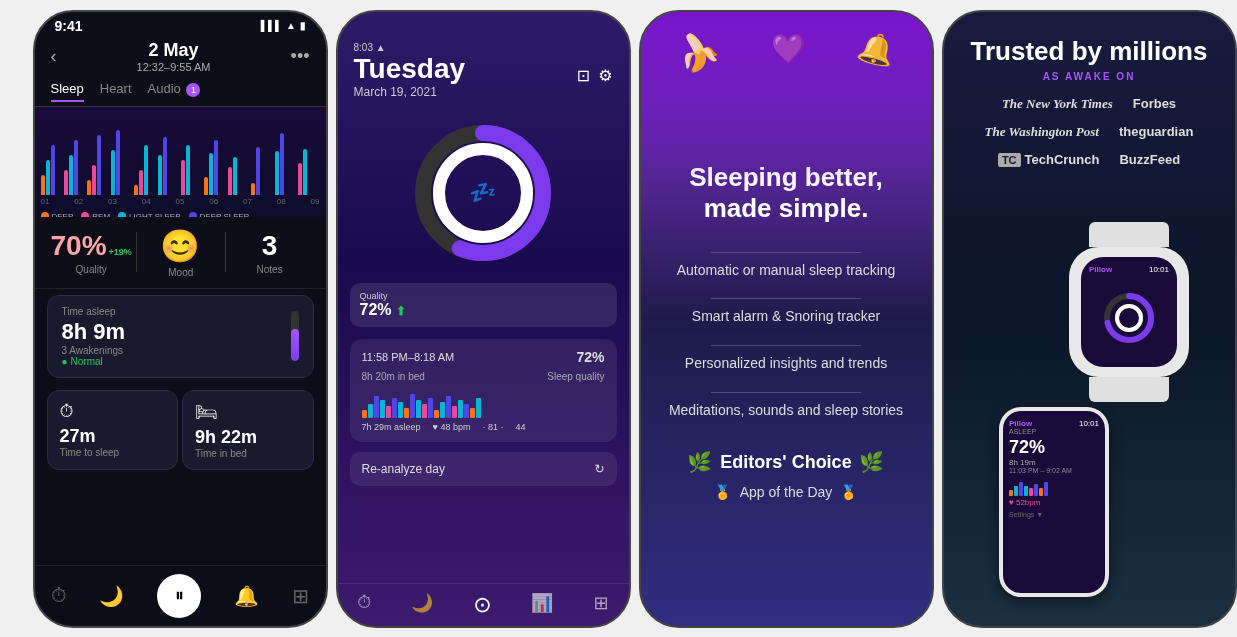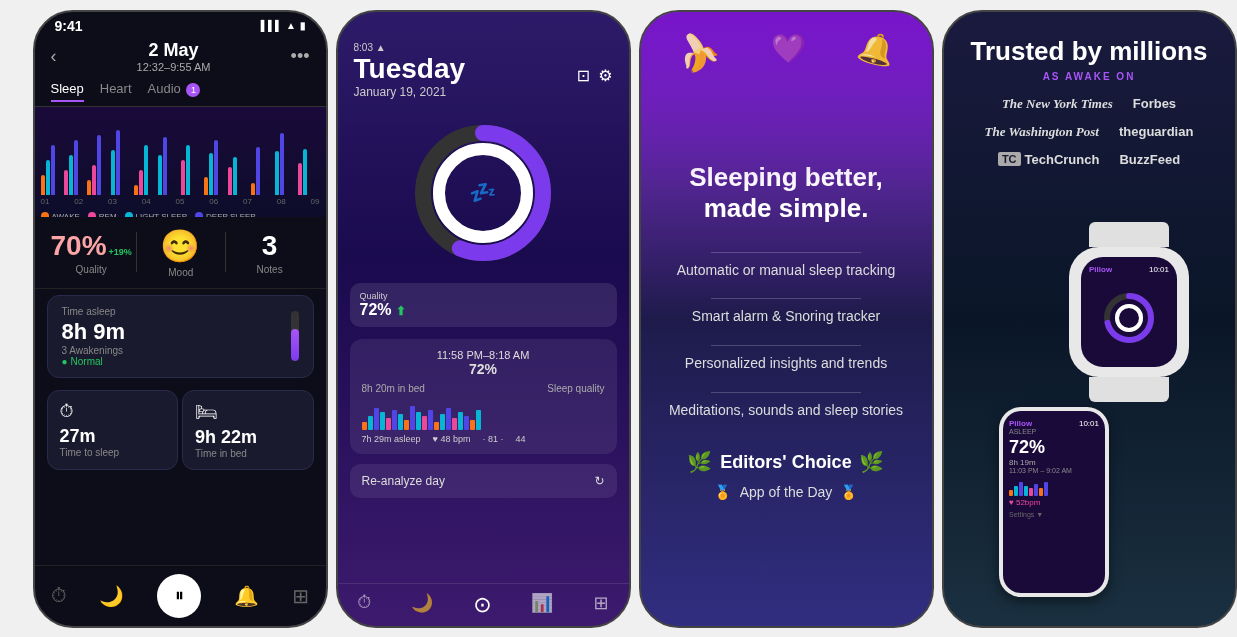"January 19, 2021" div.phone2-subdate { text: January -> March }
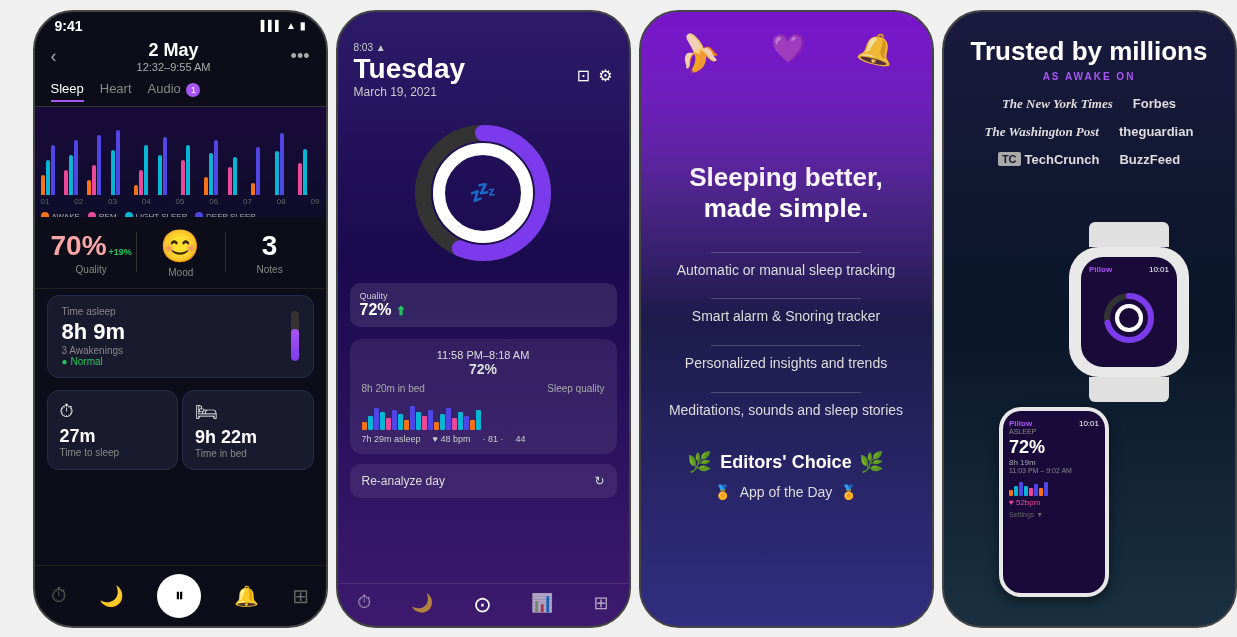"TC" div.media-name { align-items: center -> flex-end }
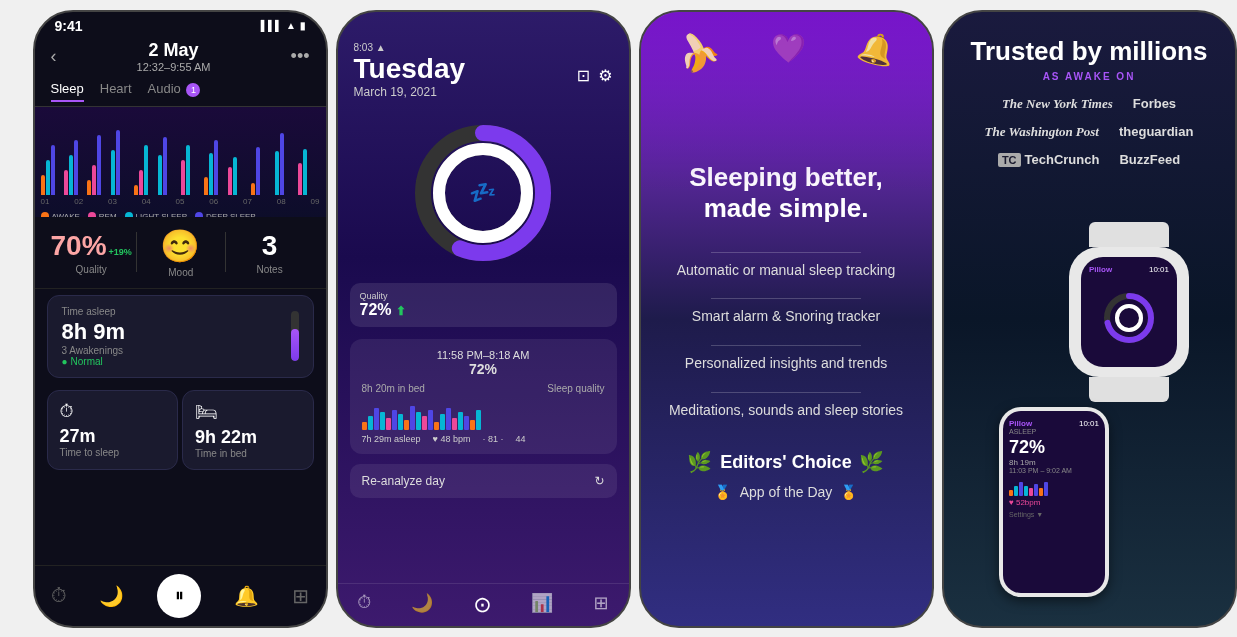"AWAKE" span { text: AWAKE -> DEEP }
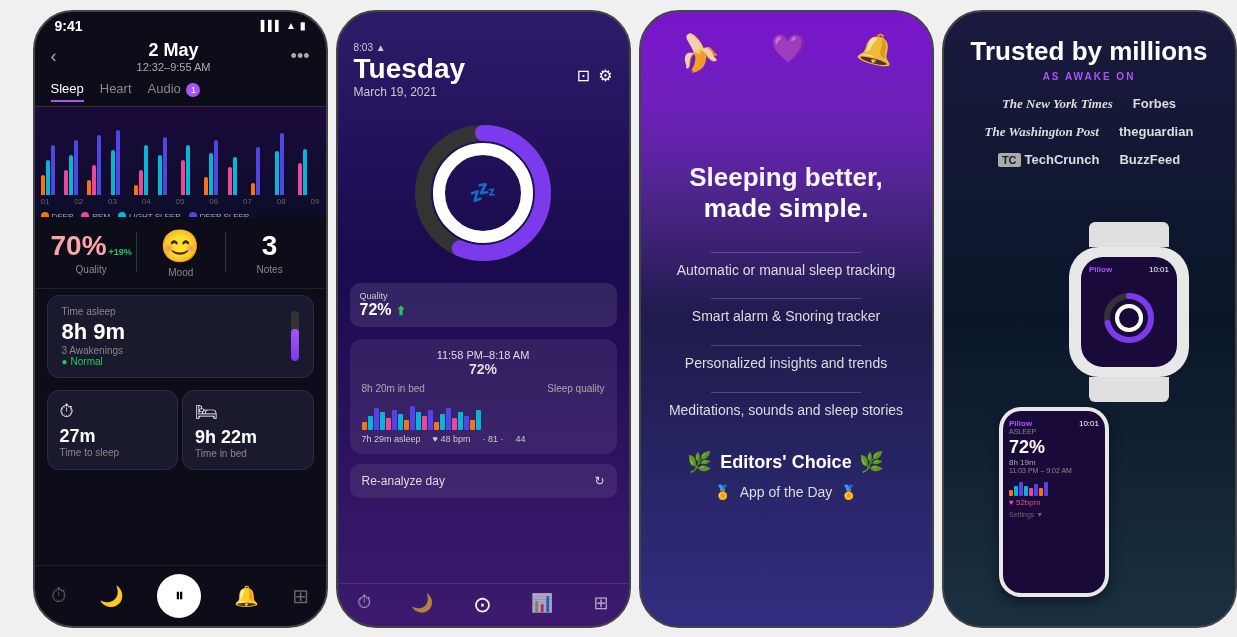"11:58 PM–8:18 AM" .phone2-card-row { flex-direction: column -> none }
